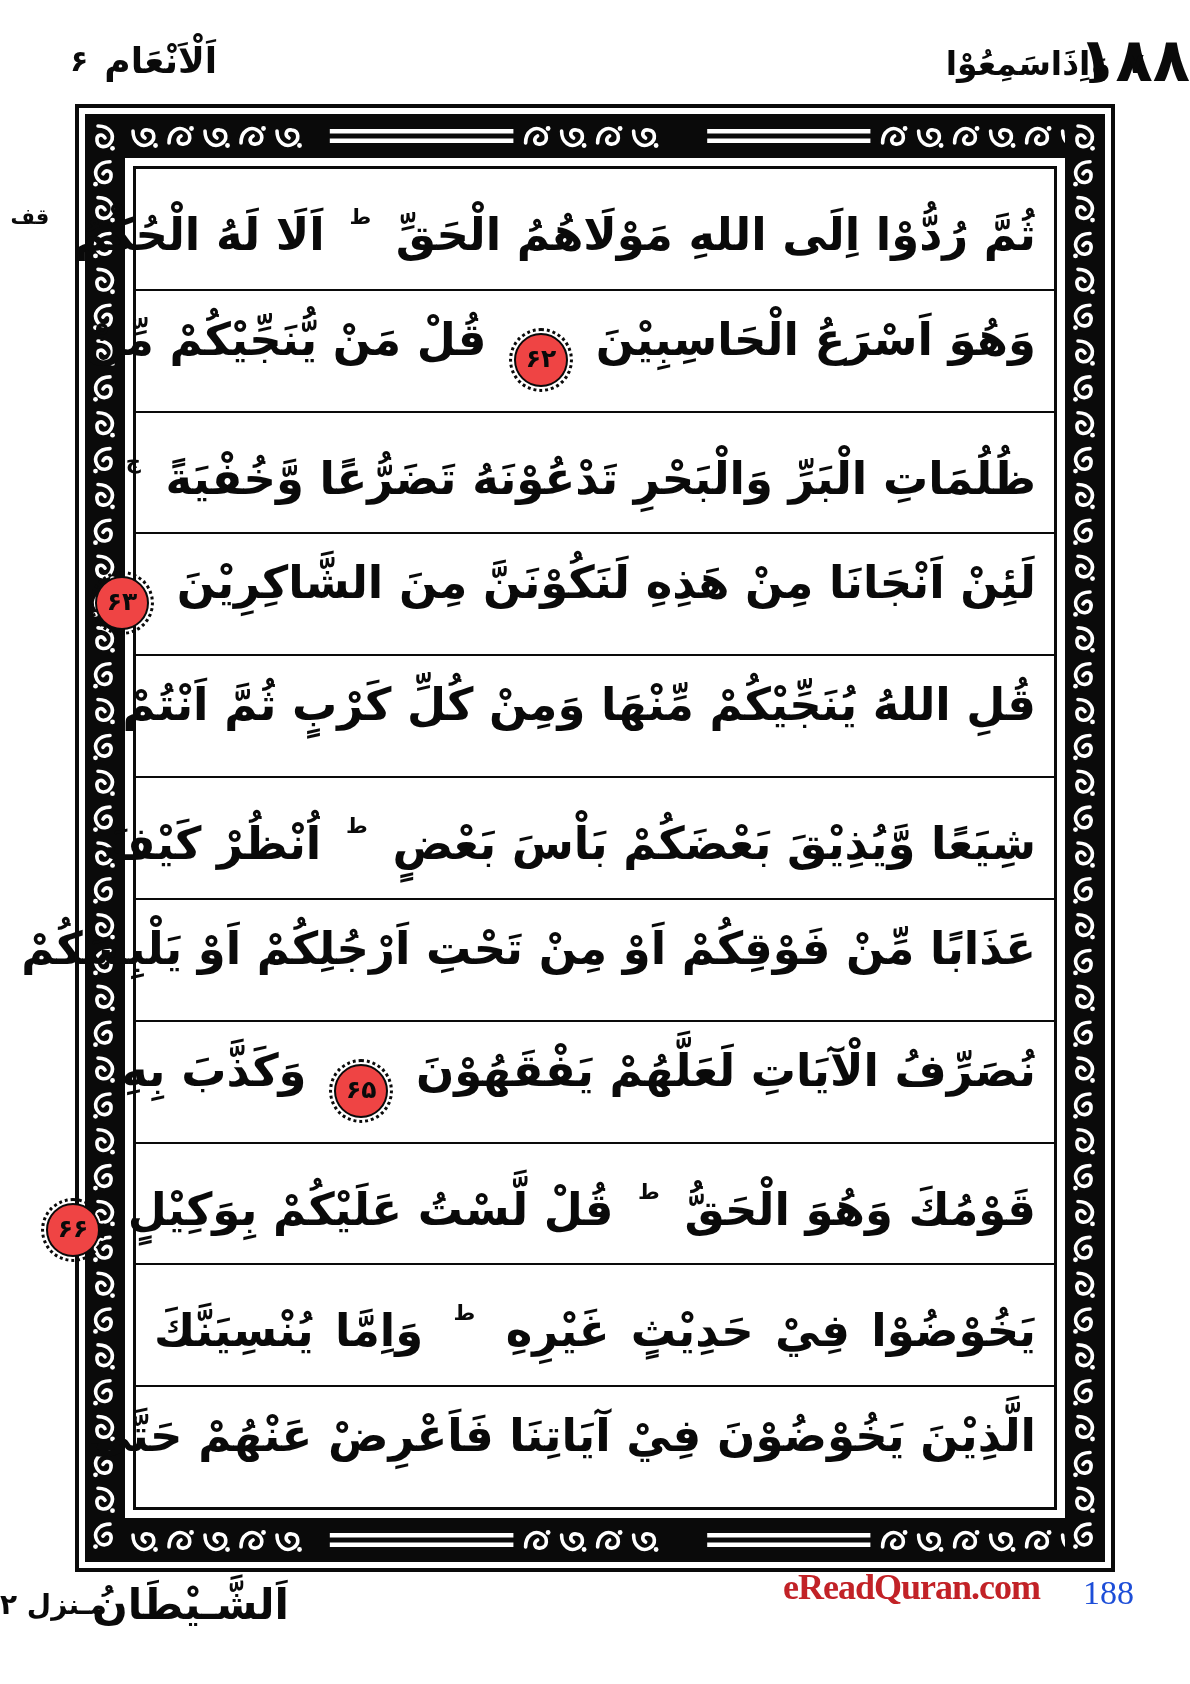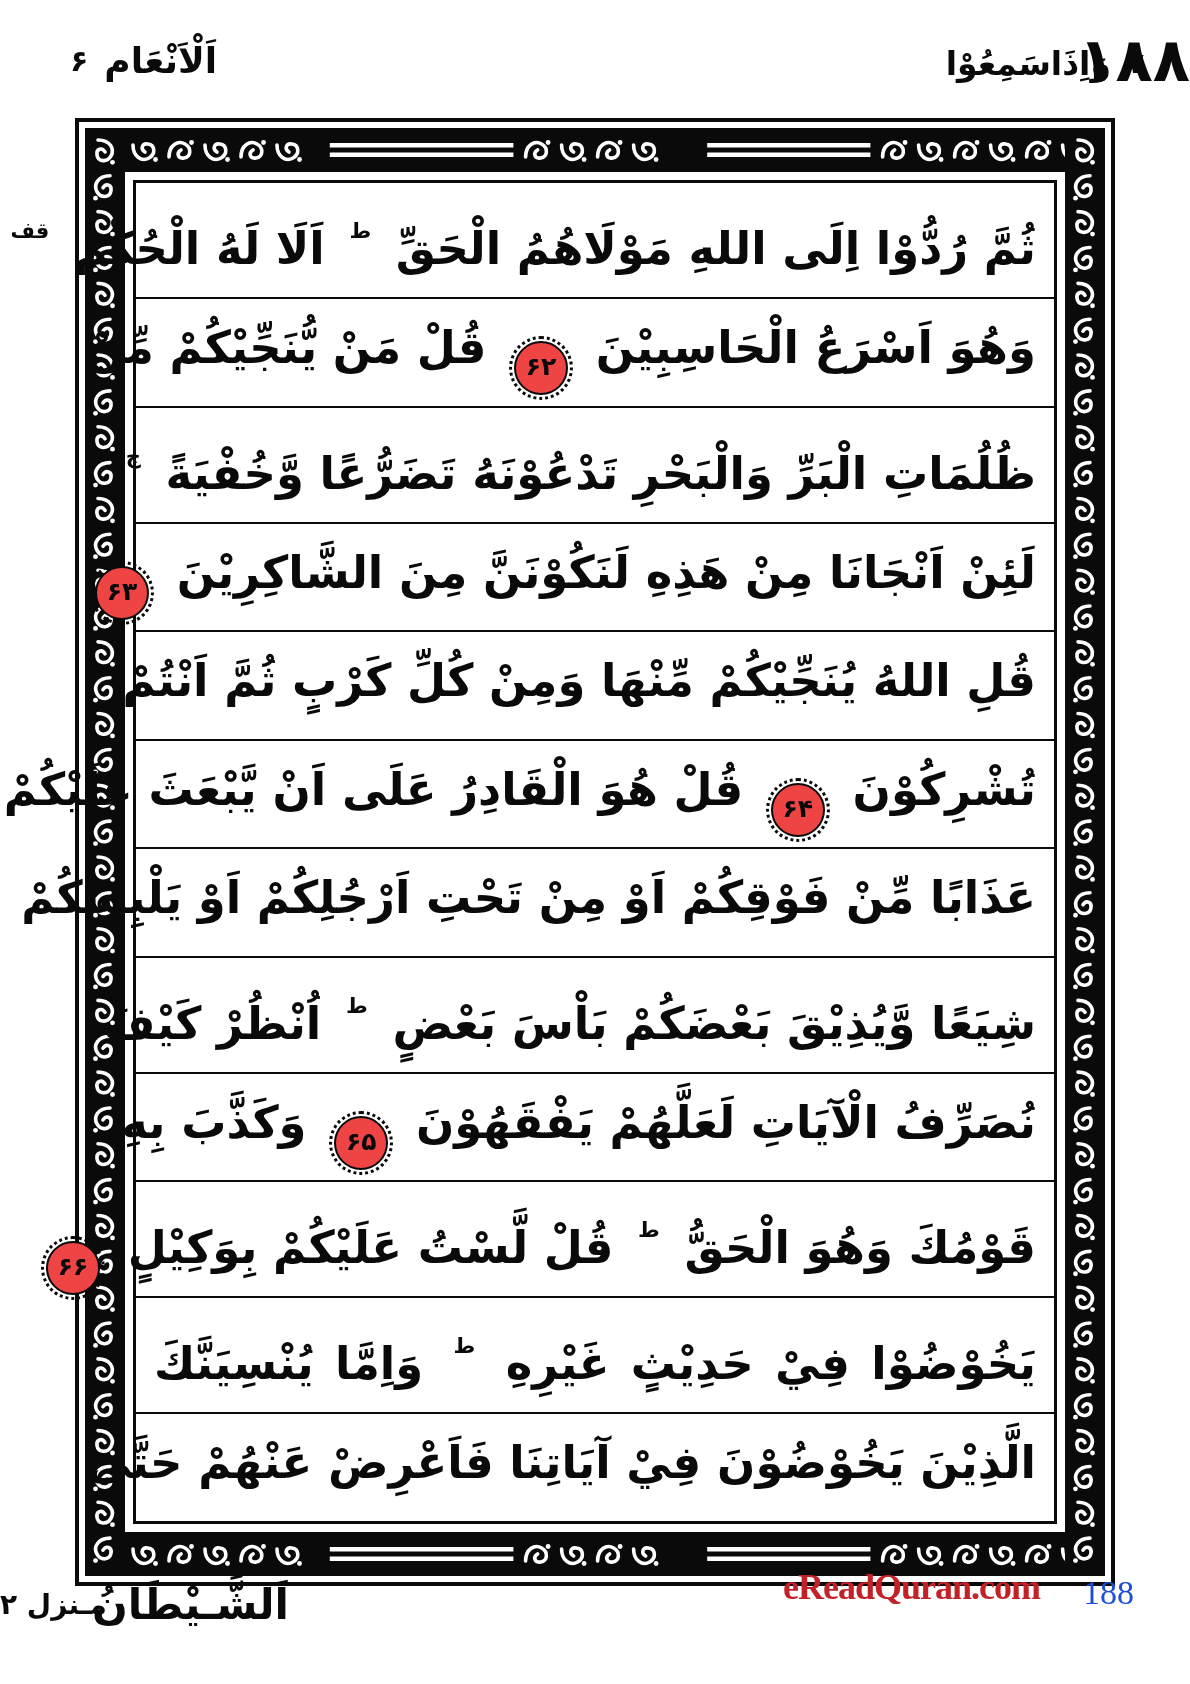"ثُمَّ رُدُّوْا اِلَى اللهِ مَوْلَاهُمُ" .frame { margin-top: 14px -> none }
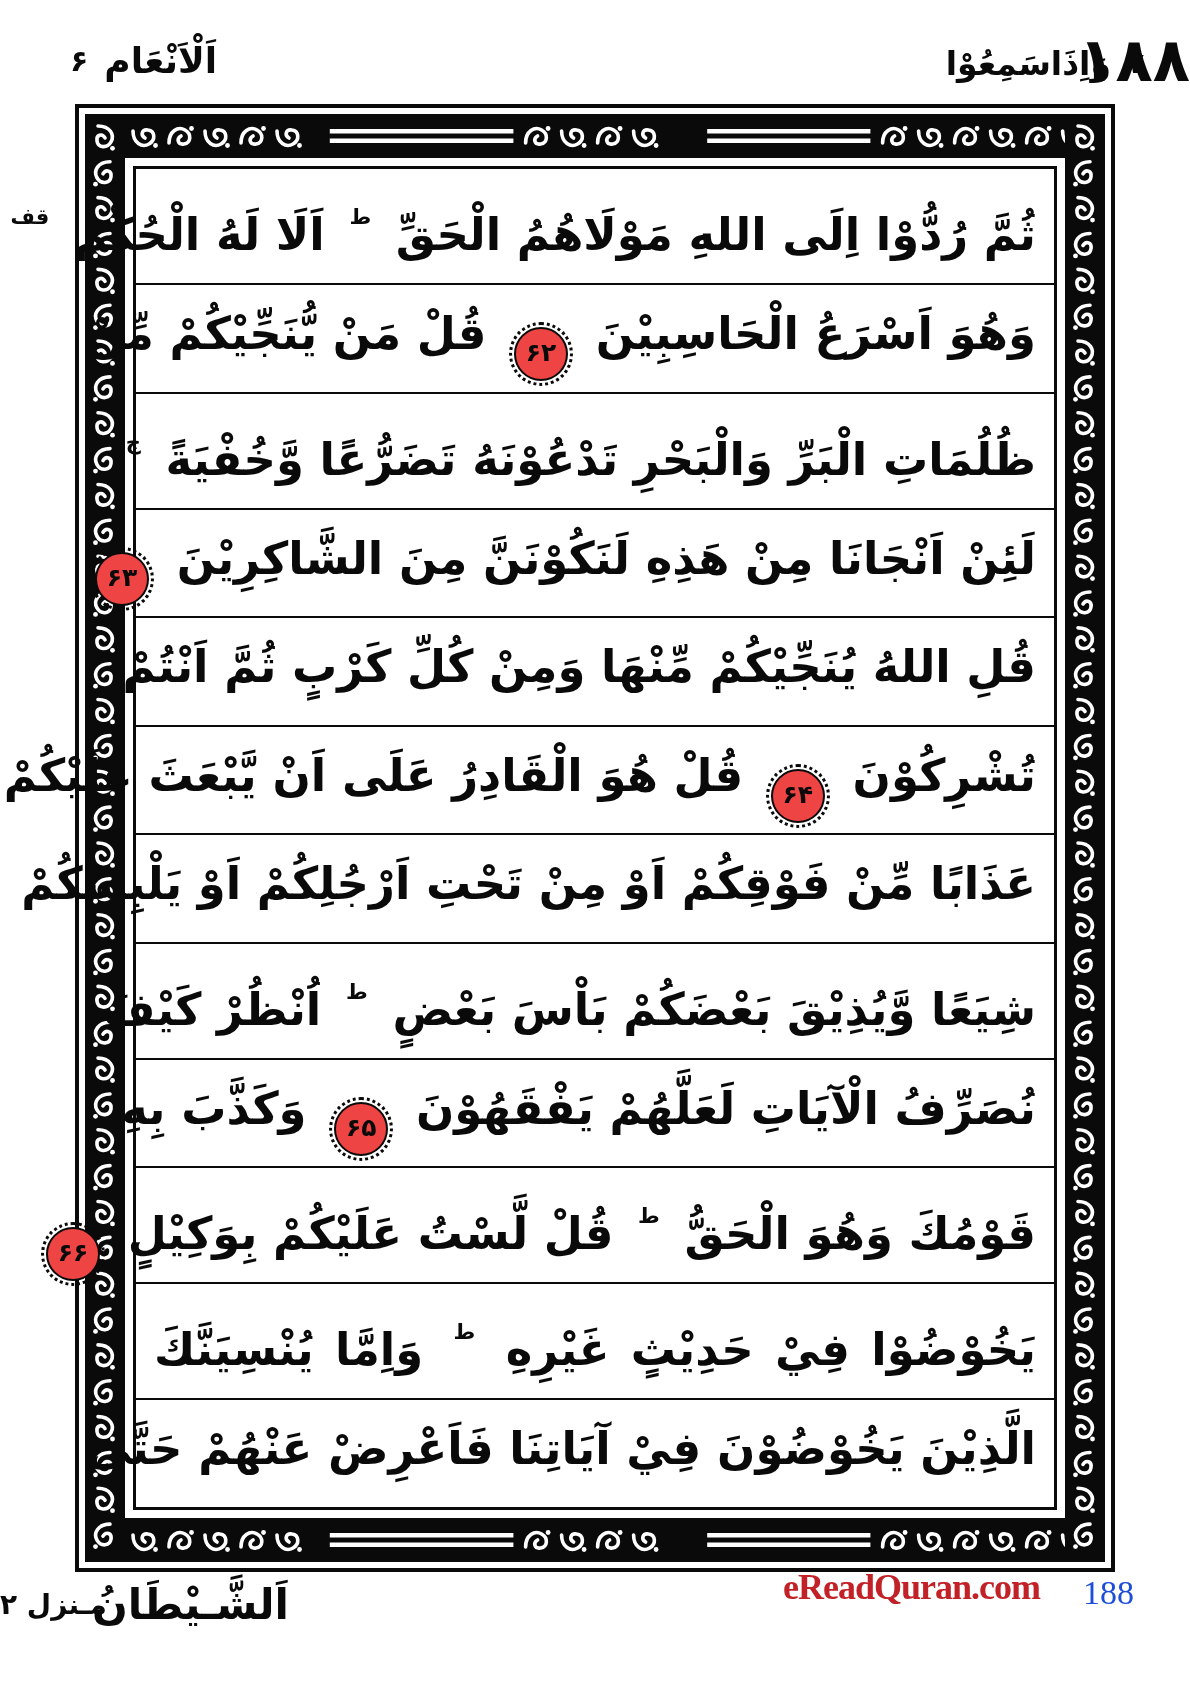"تُشْرِكُوْنَ ۶۴ قُلْ هُوَ الْقَادِرُ" div.line { html: <div><span>تُشْرِكُوْنَ</span> <span>۶۴</span> <span>قُلْ هُوَ الْقَادِرُ عَلَى اَنْ يَّبْعَثَ عَلَيْكُمْ</span> </div> -> none }
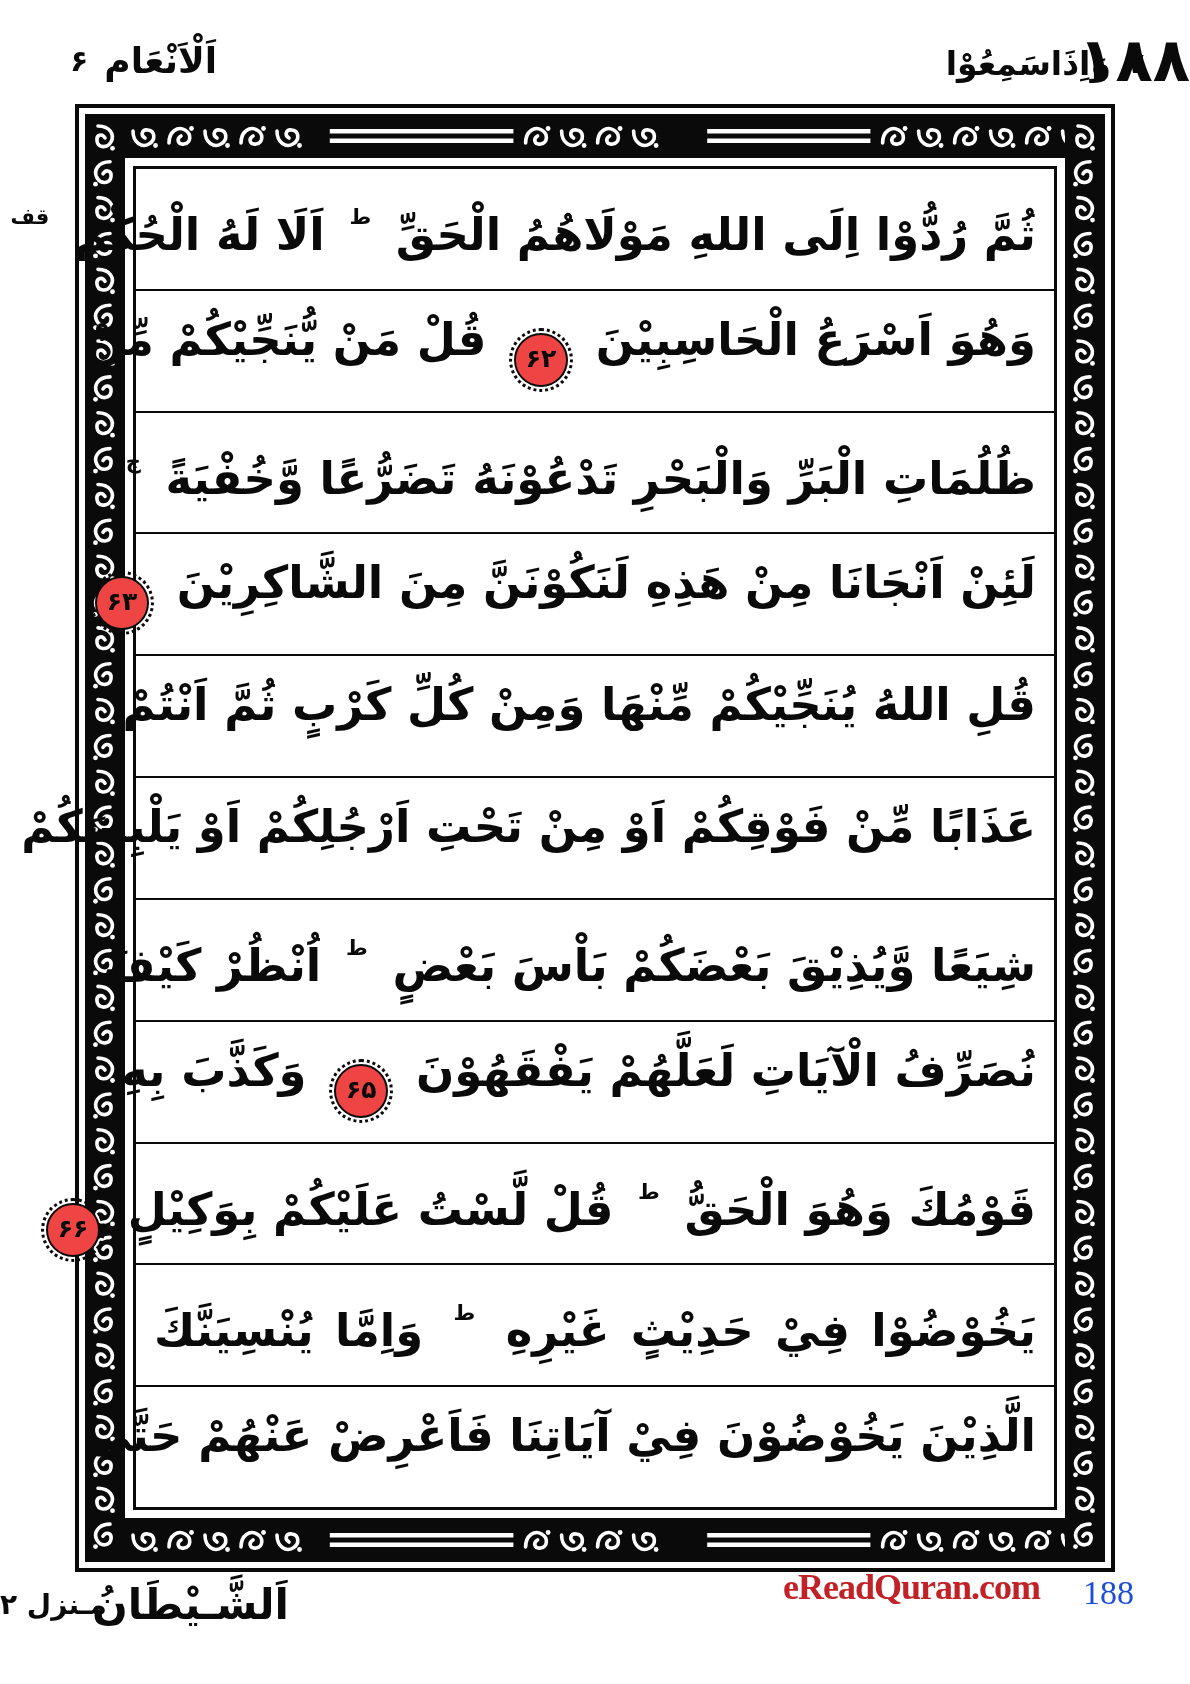"عَذَابًا مِّنْ فَوْقِكُمْ اَوْ مِنْ" div.line { order: before "شِيَعًا وَّيُذِيْقَ بَعْضَكُمْ بَاْسَ" -> after "شِيَعًا وَّيُذِيْقَ بَعْضَكُمْ بَاْسَ" }
